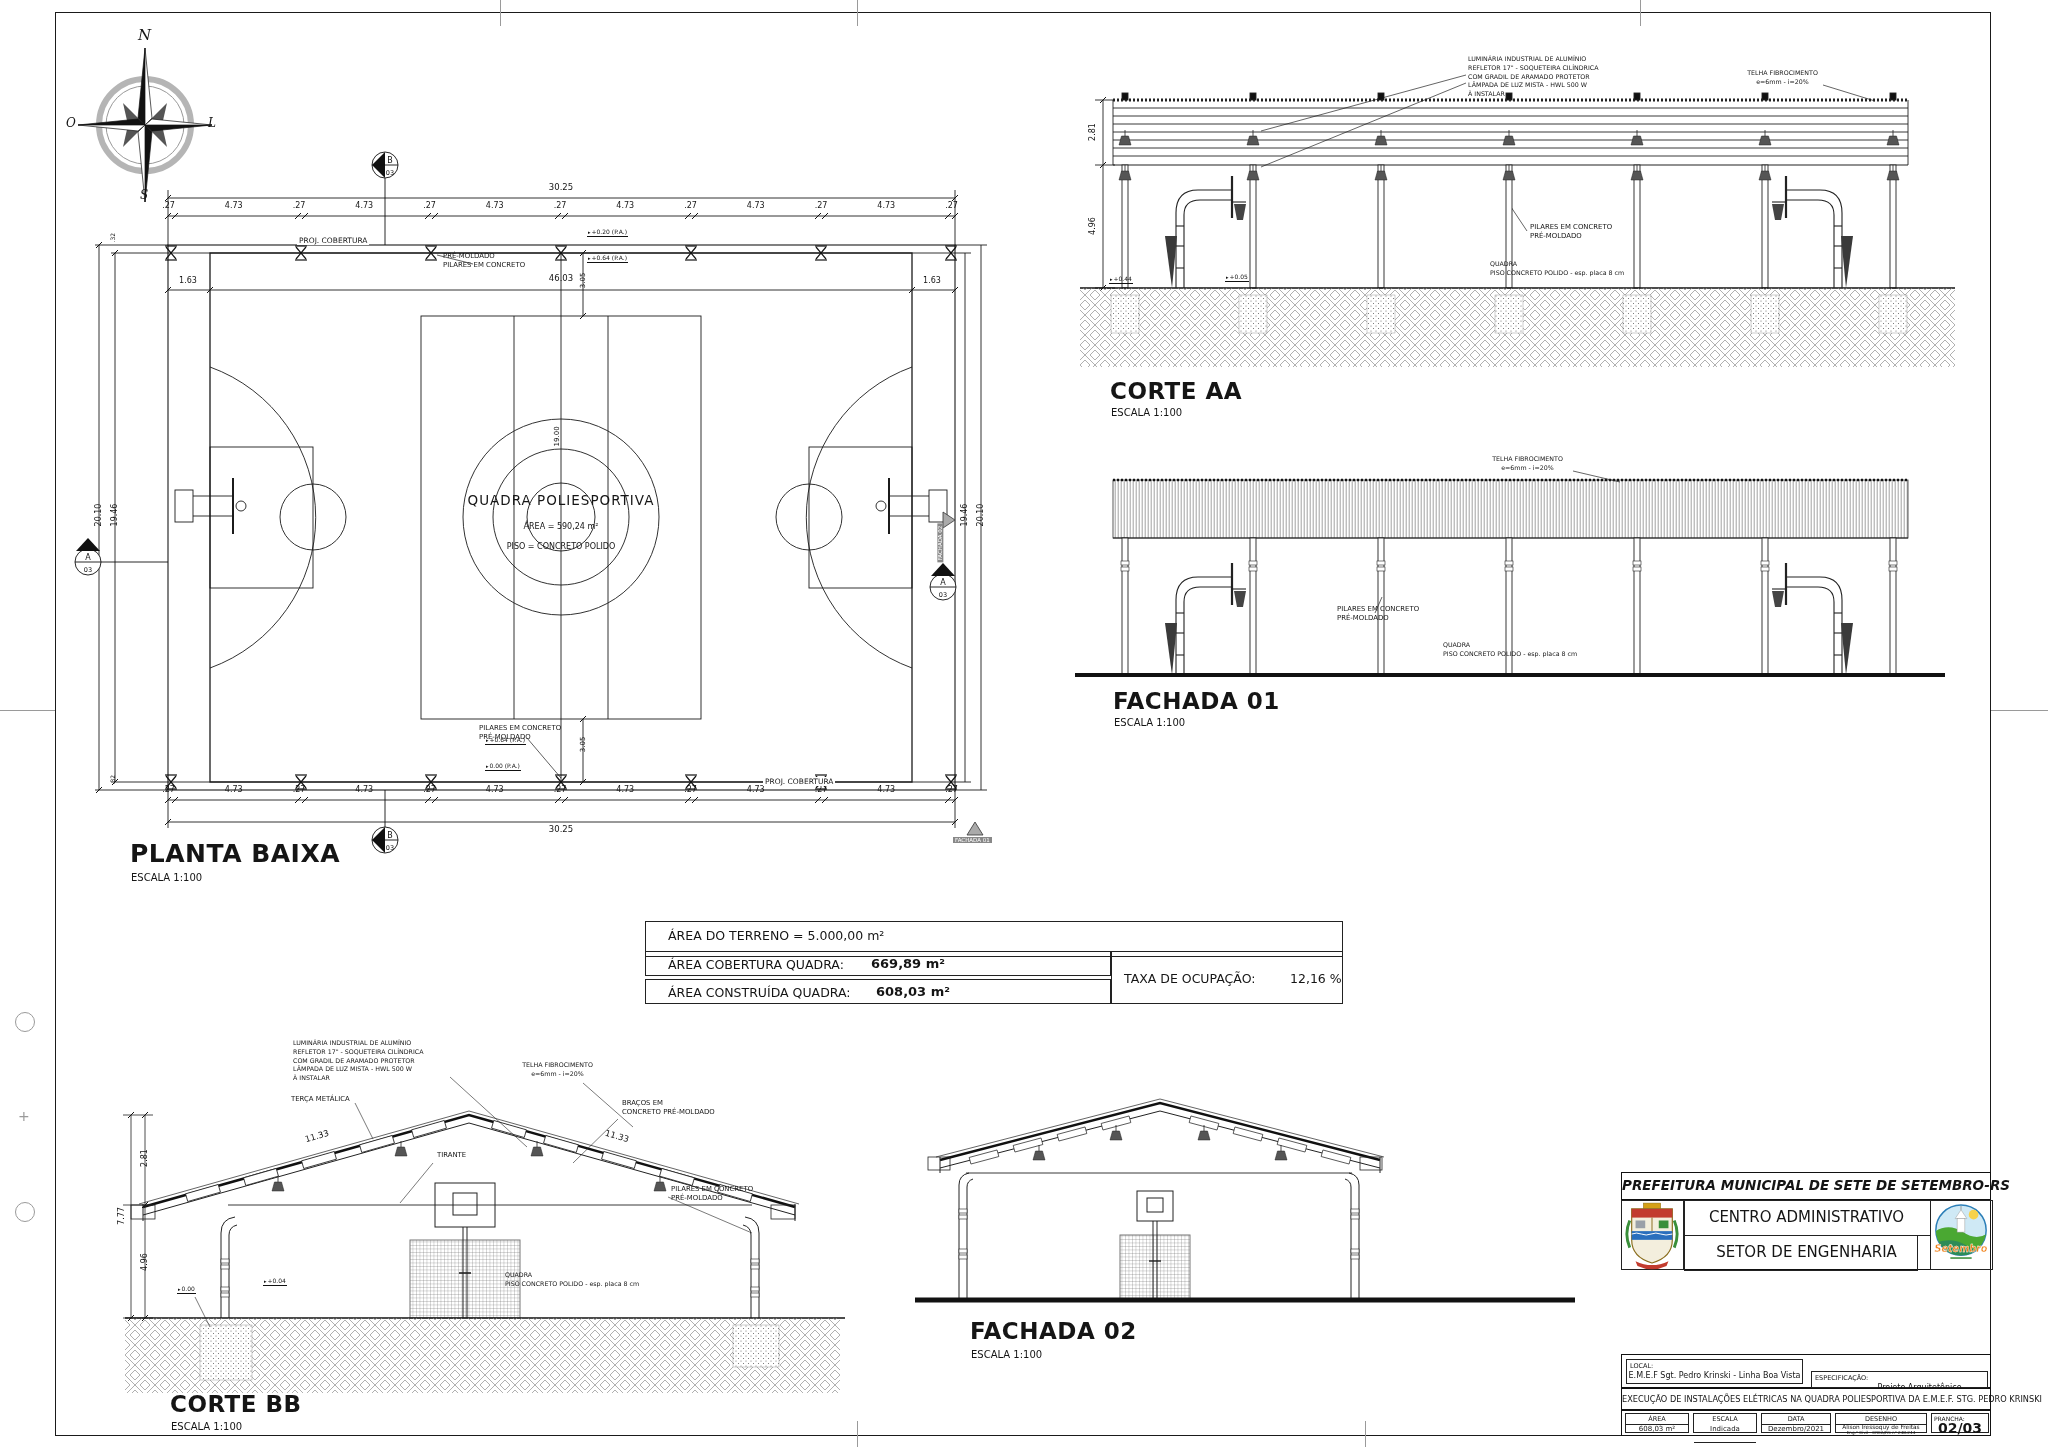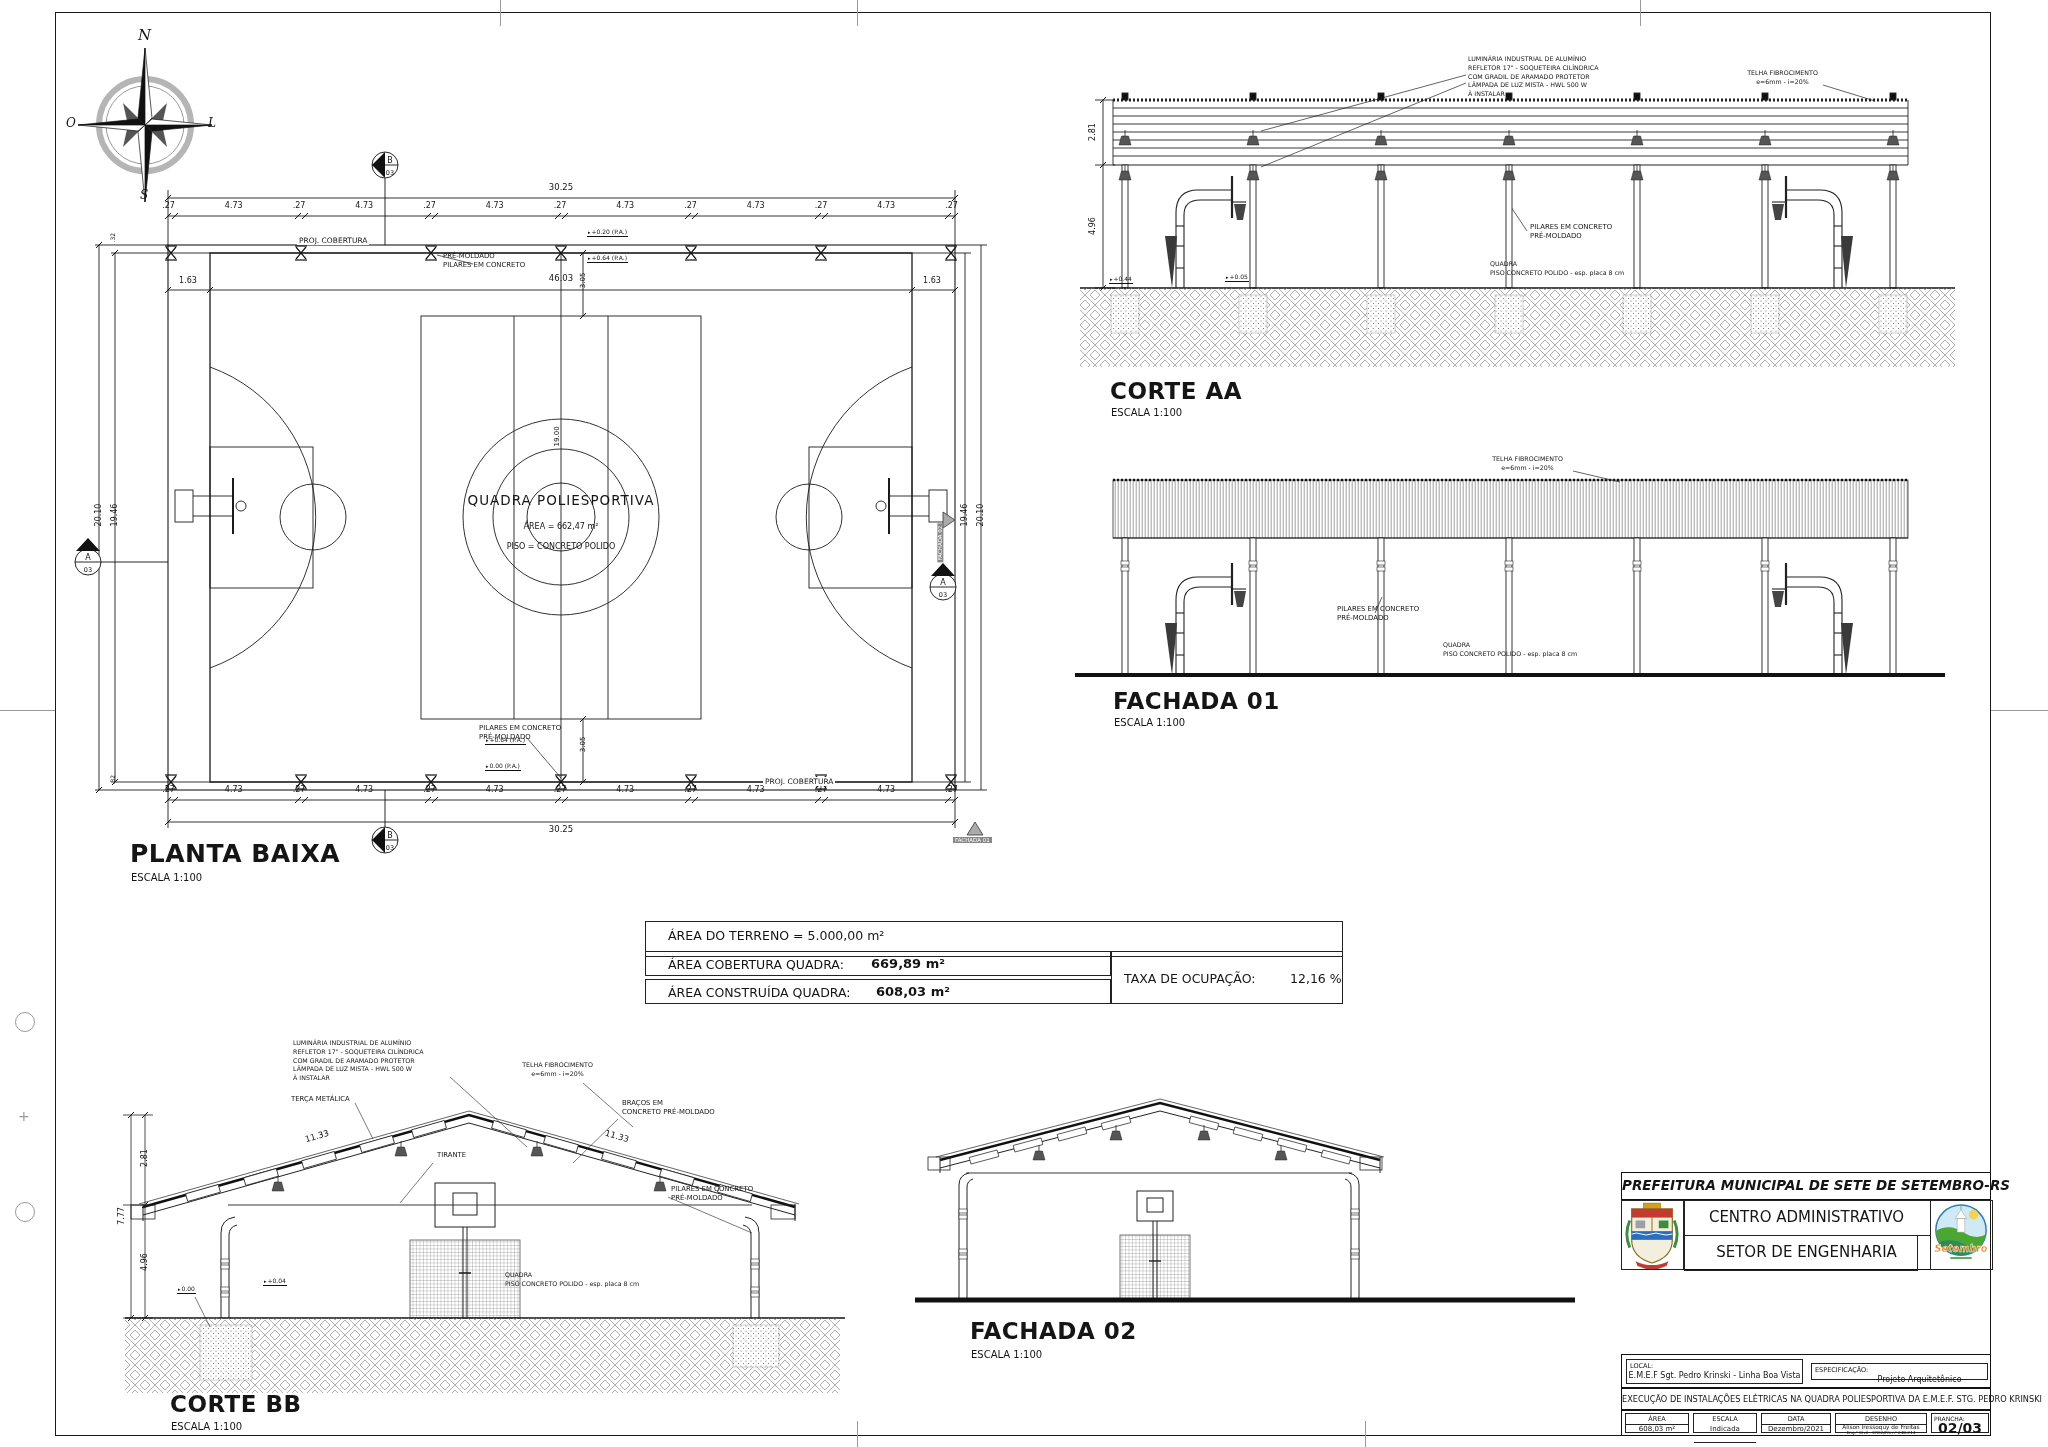"ÁREA = 662,47 m²" div.lbl { text: 662,47 -> 590,24 }
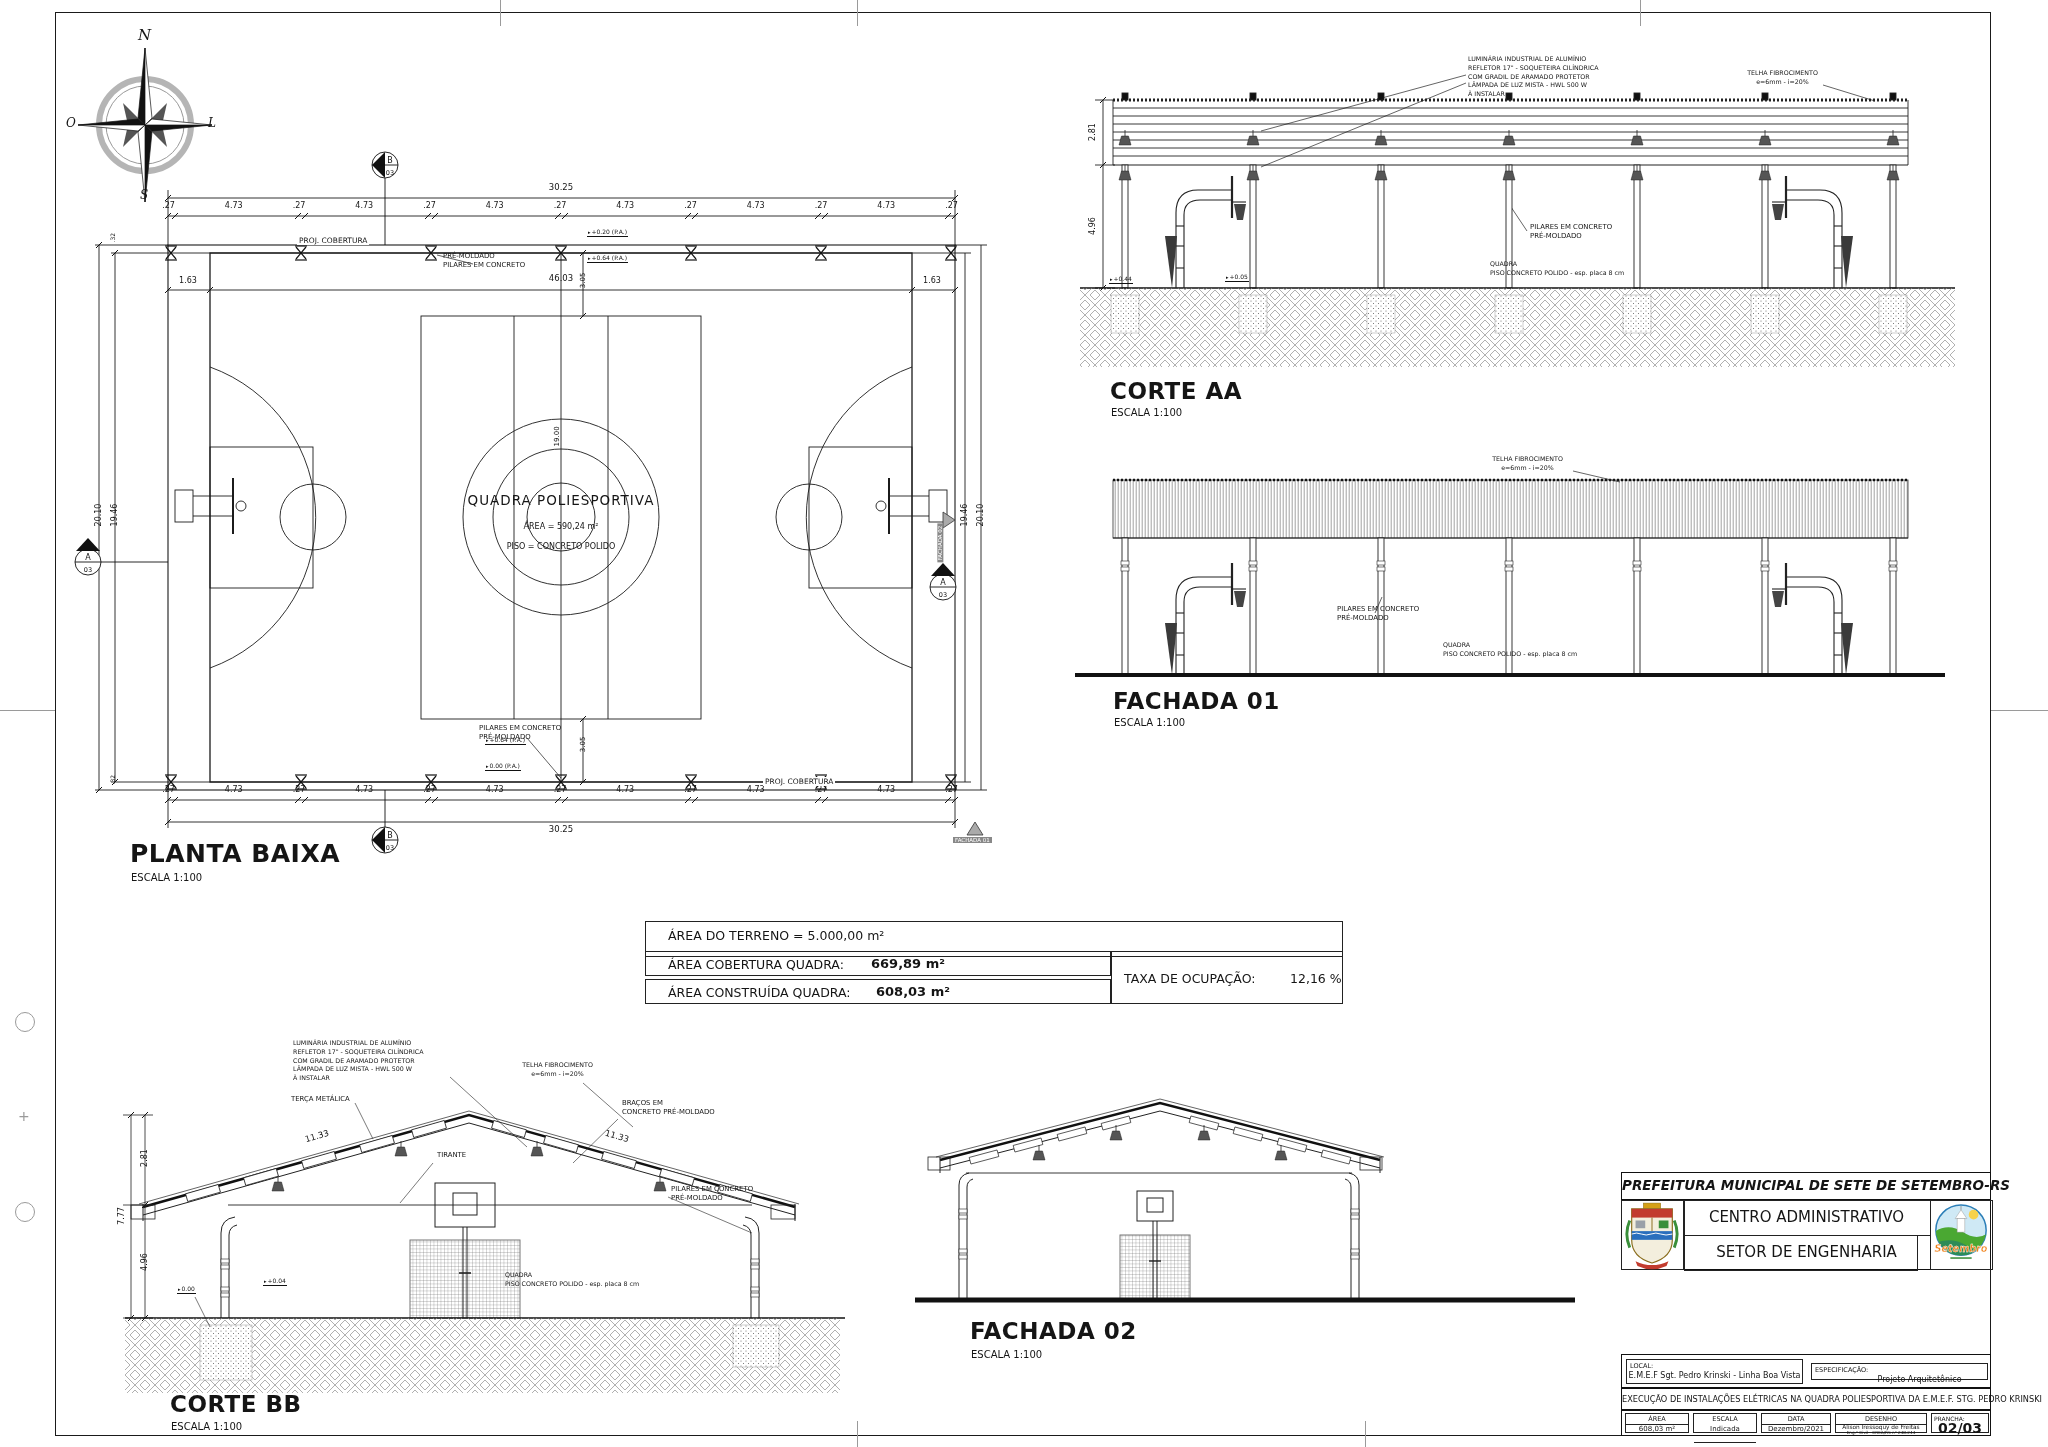"ESPECIFICAÇÃO:" div.tbx { top: 8px -> 16px }
